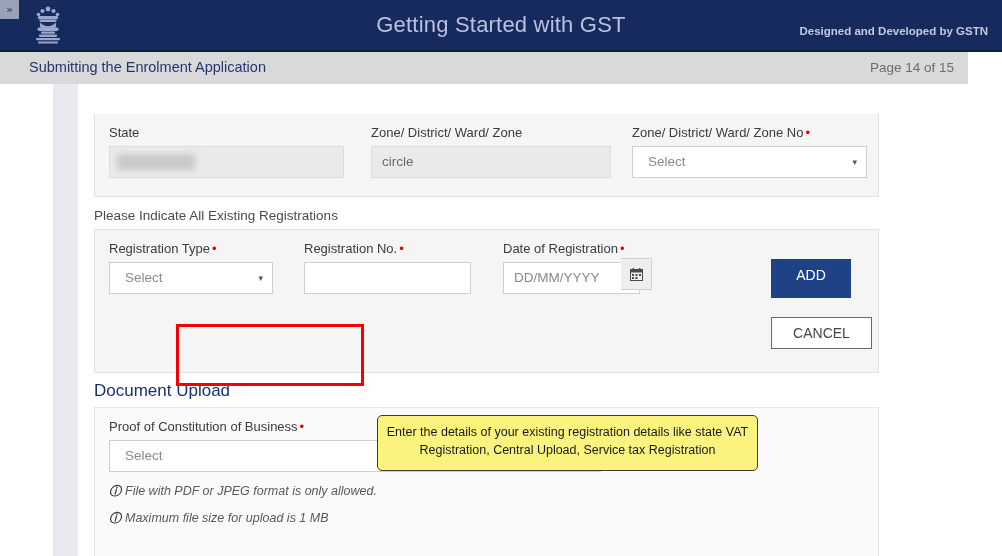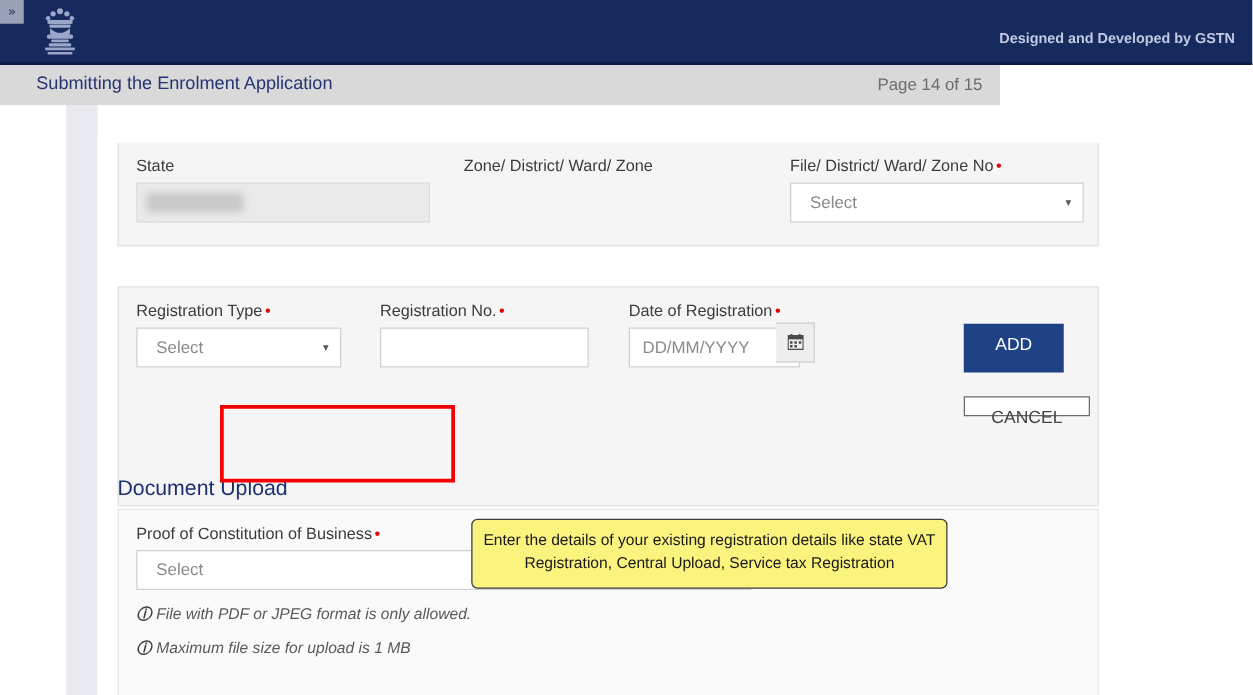"Getting Started with GST" div { html: none -> <div>Getting Started with GST</div> }
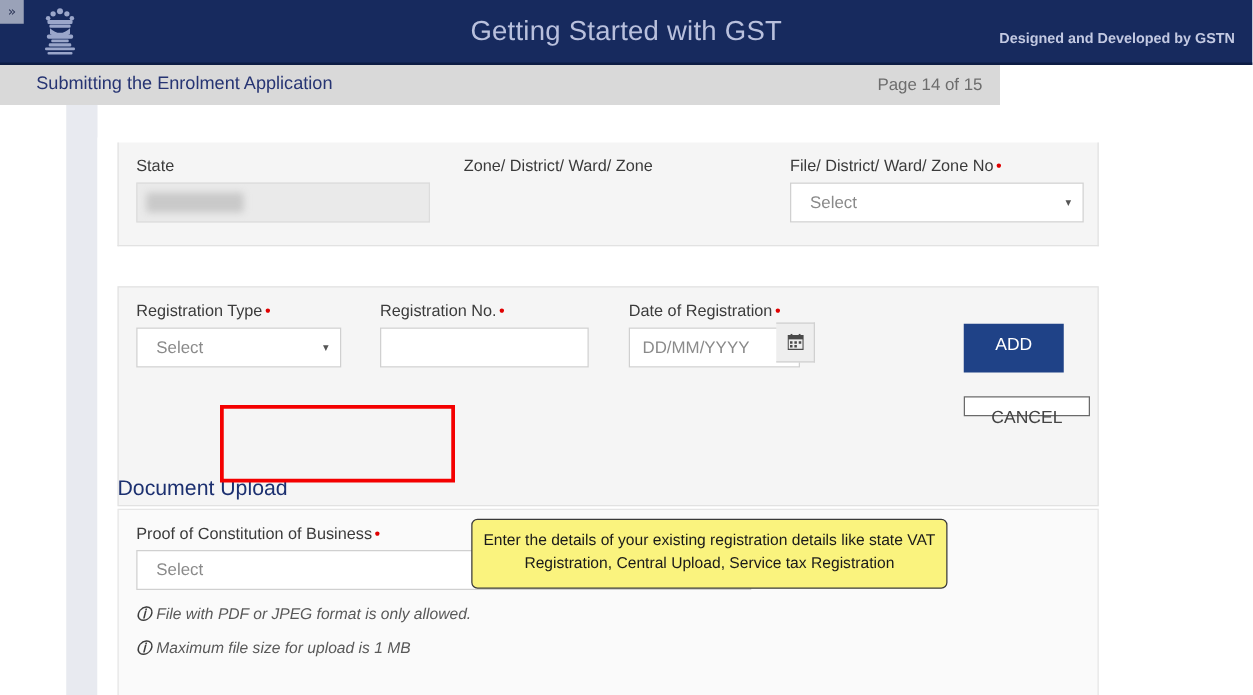"Submitting the Enrolment Application" #subbar { width: 800px -> 968px }
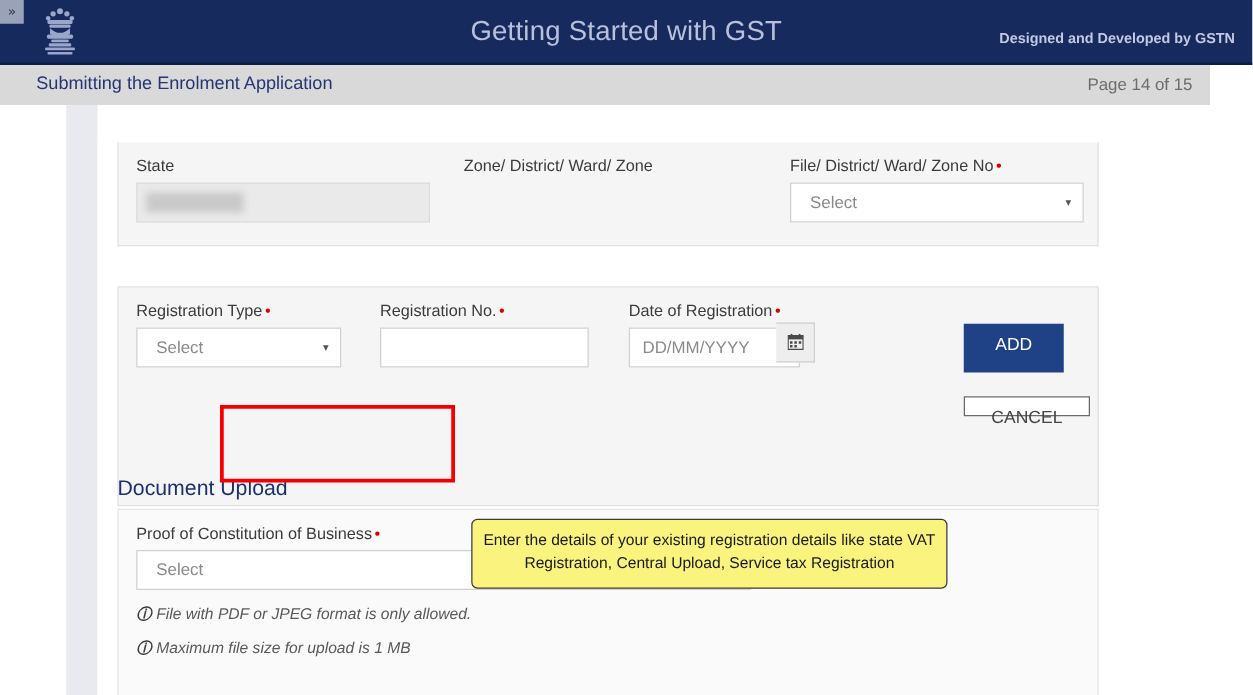"File/ District/ Ward/ Zone No" span { text: File/ -> Zone/ }
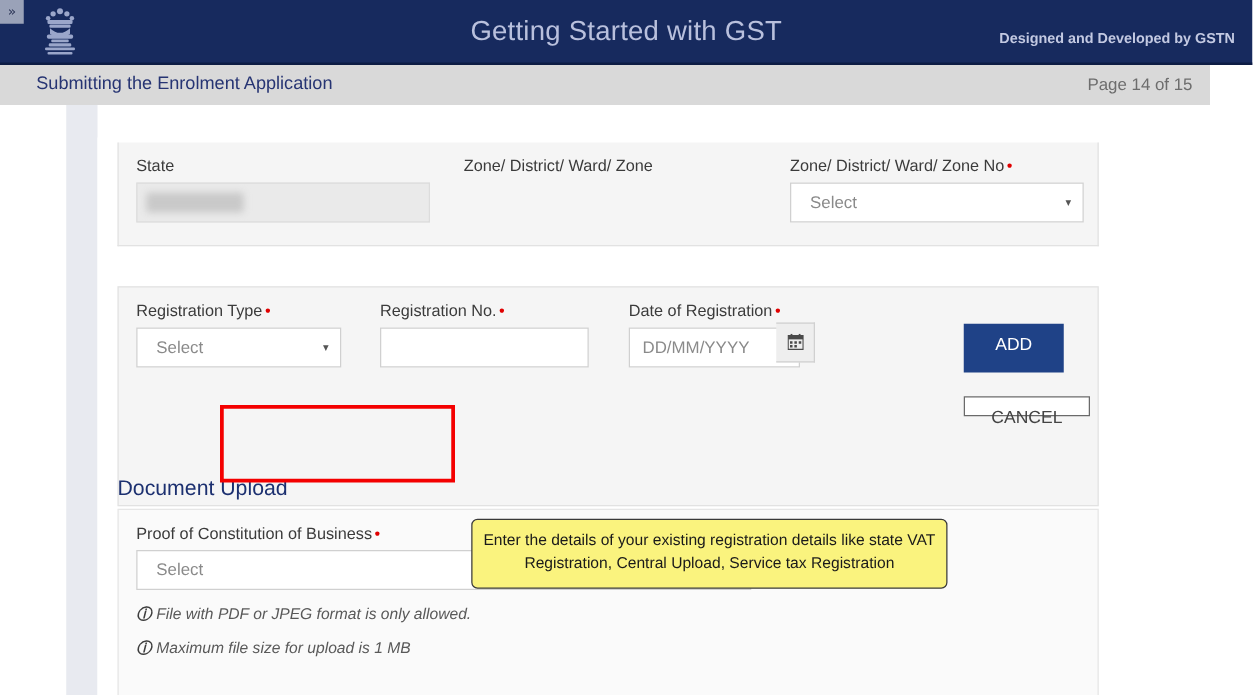"circle" div.inp { html: none -> <div>circle</div> }
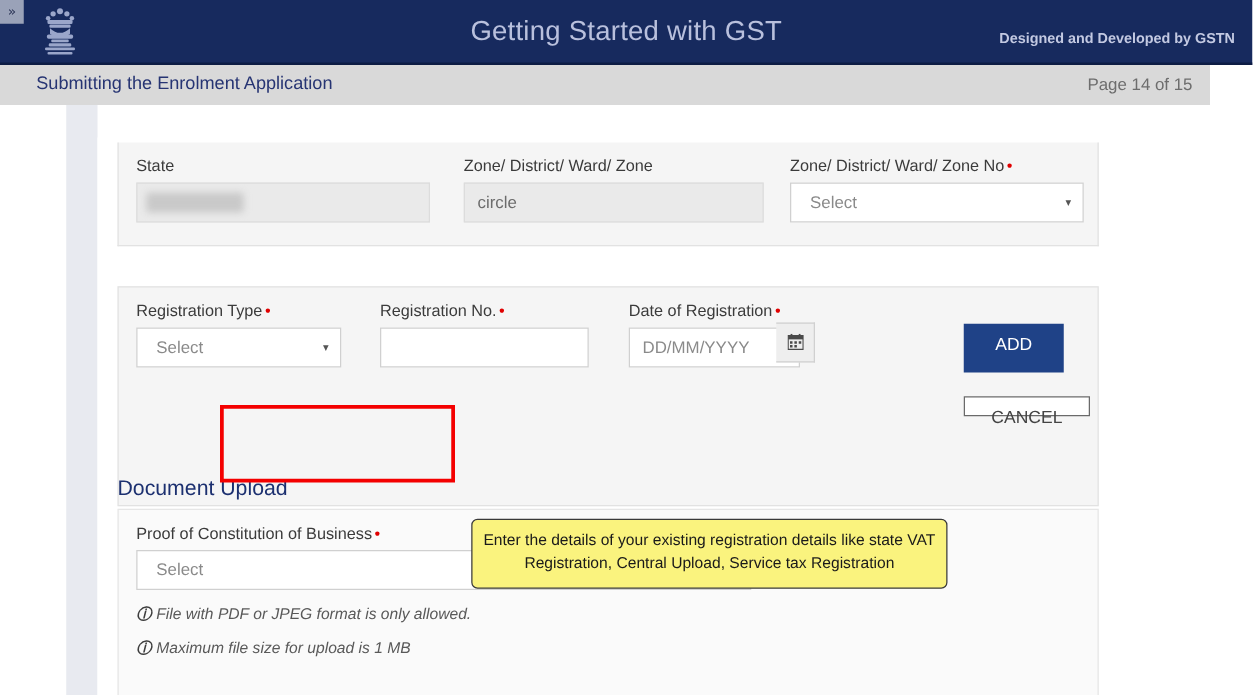"Please Indicate All Existing" div.section-note { html: none -> <div>Please Indicate All Existing Registrations</div> }
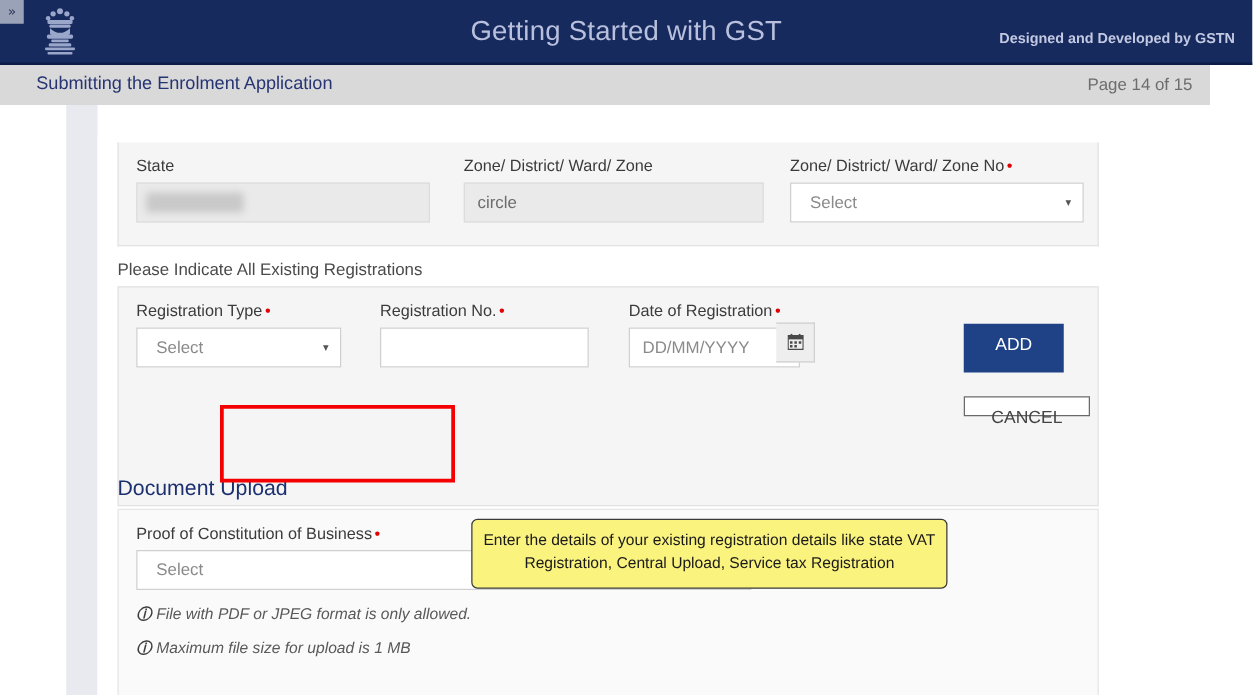"Registration Type •" #panel-registration { height: 176px -> 144px }
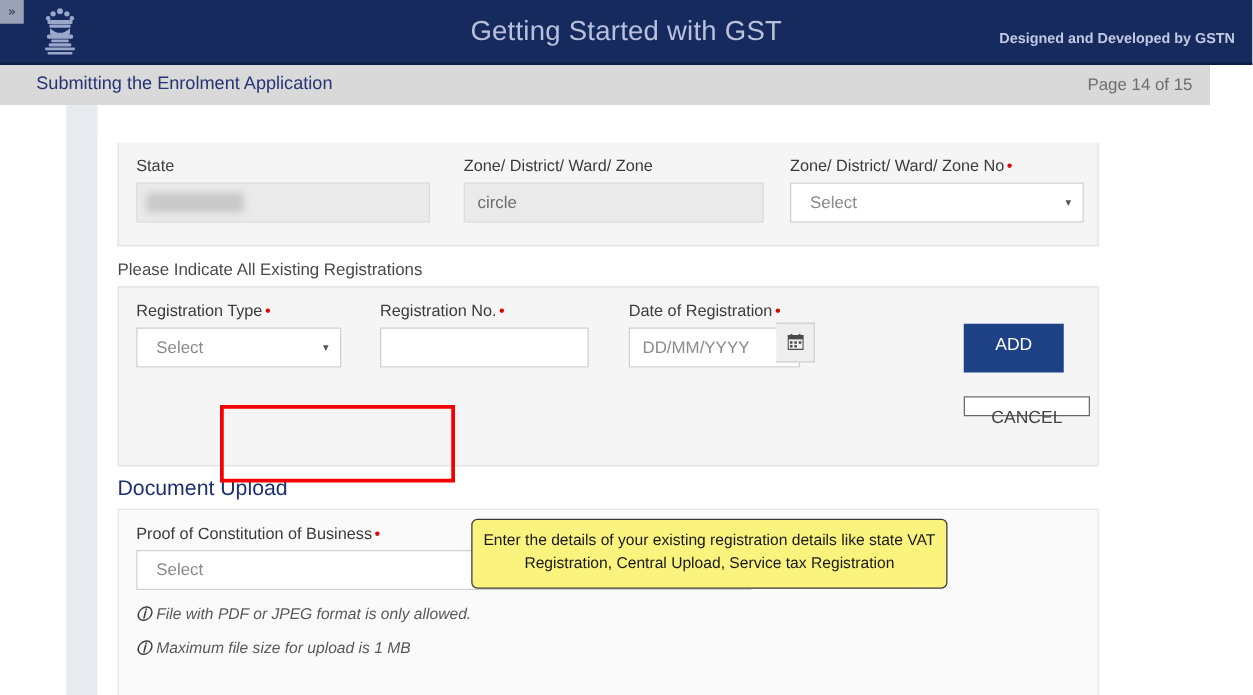"CANCEL" #btn-cancel { height: 16px -> 32px }
